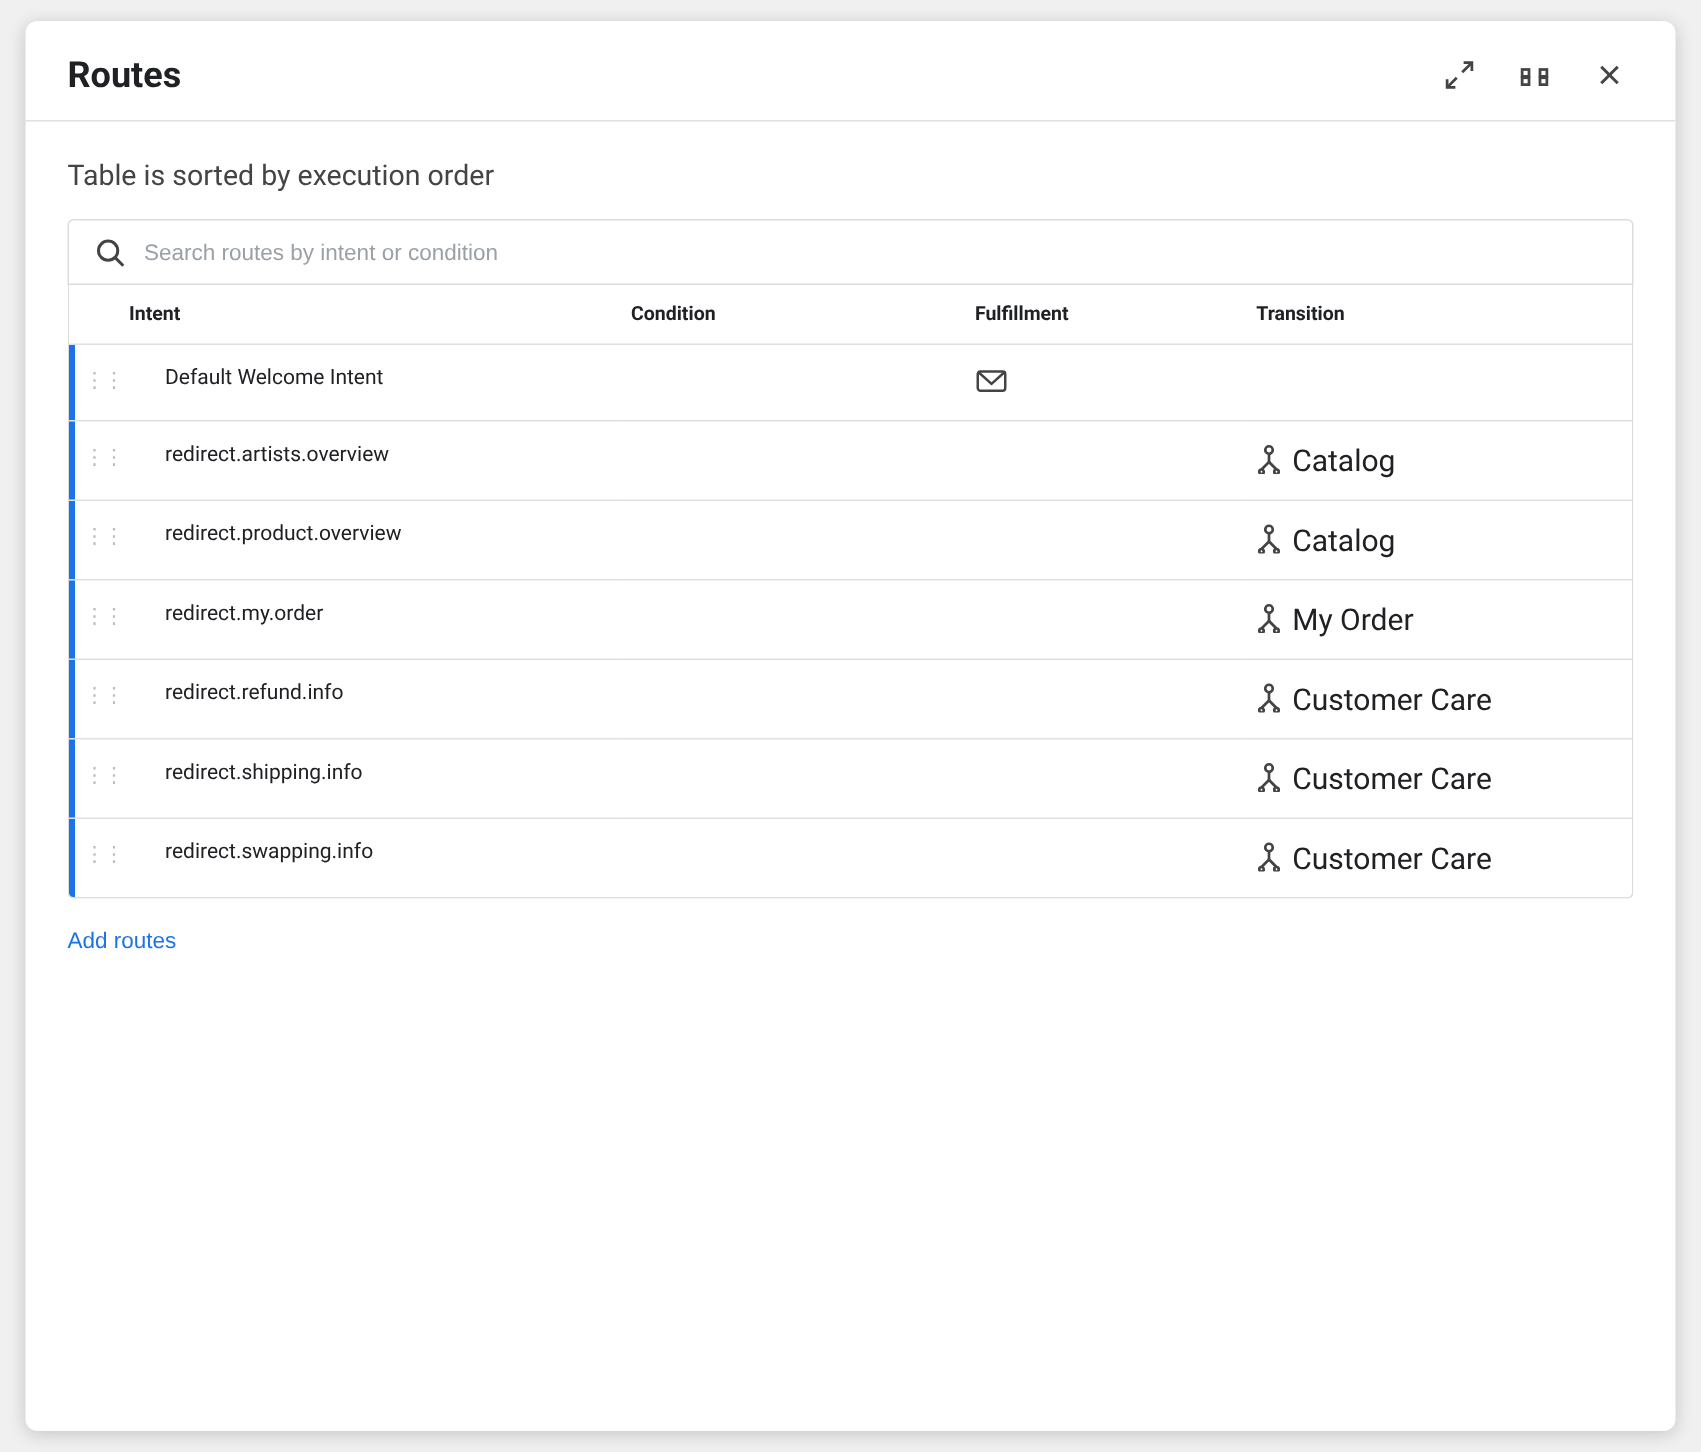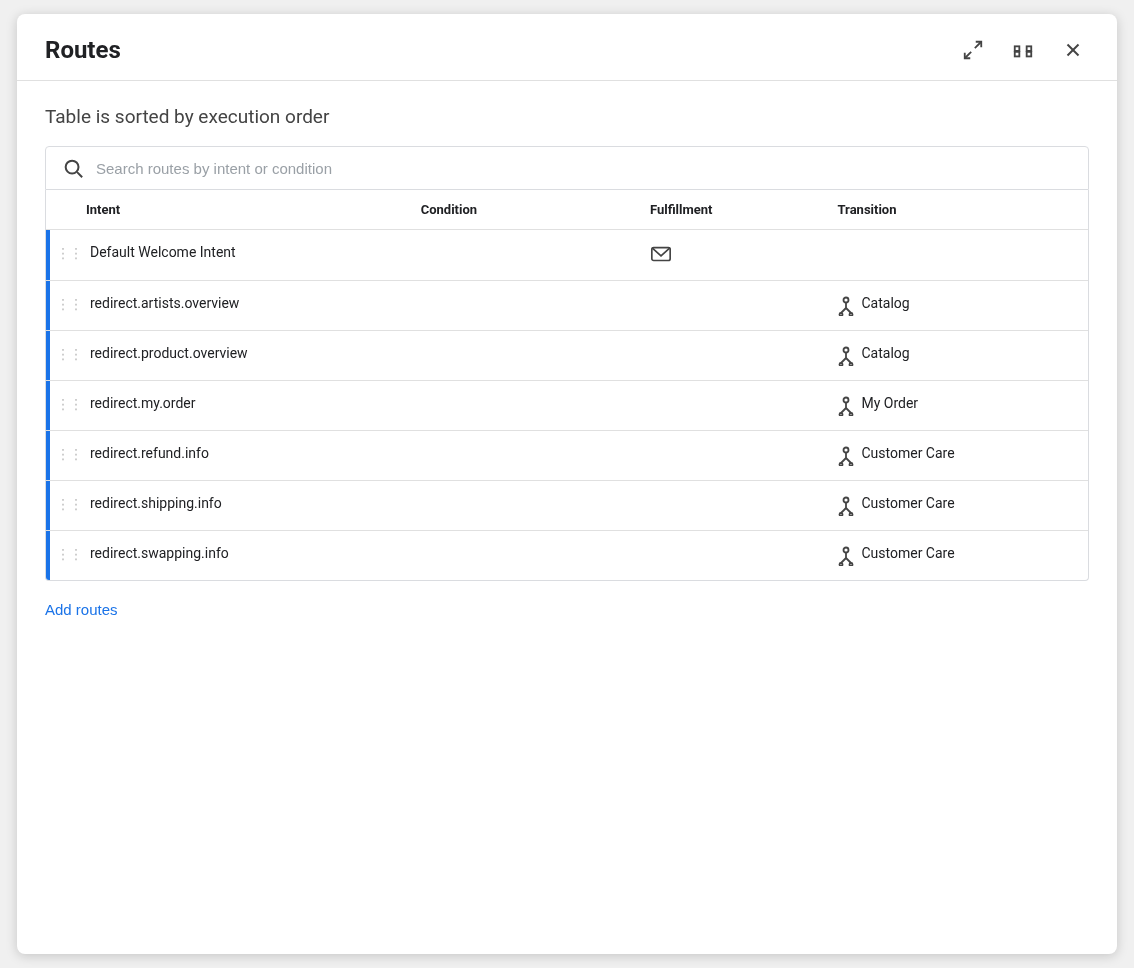"Default Welcome Intent" .intent-text { margin-left: none -> 20px }
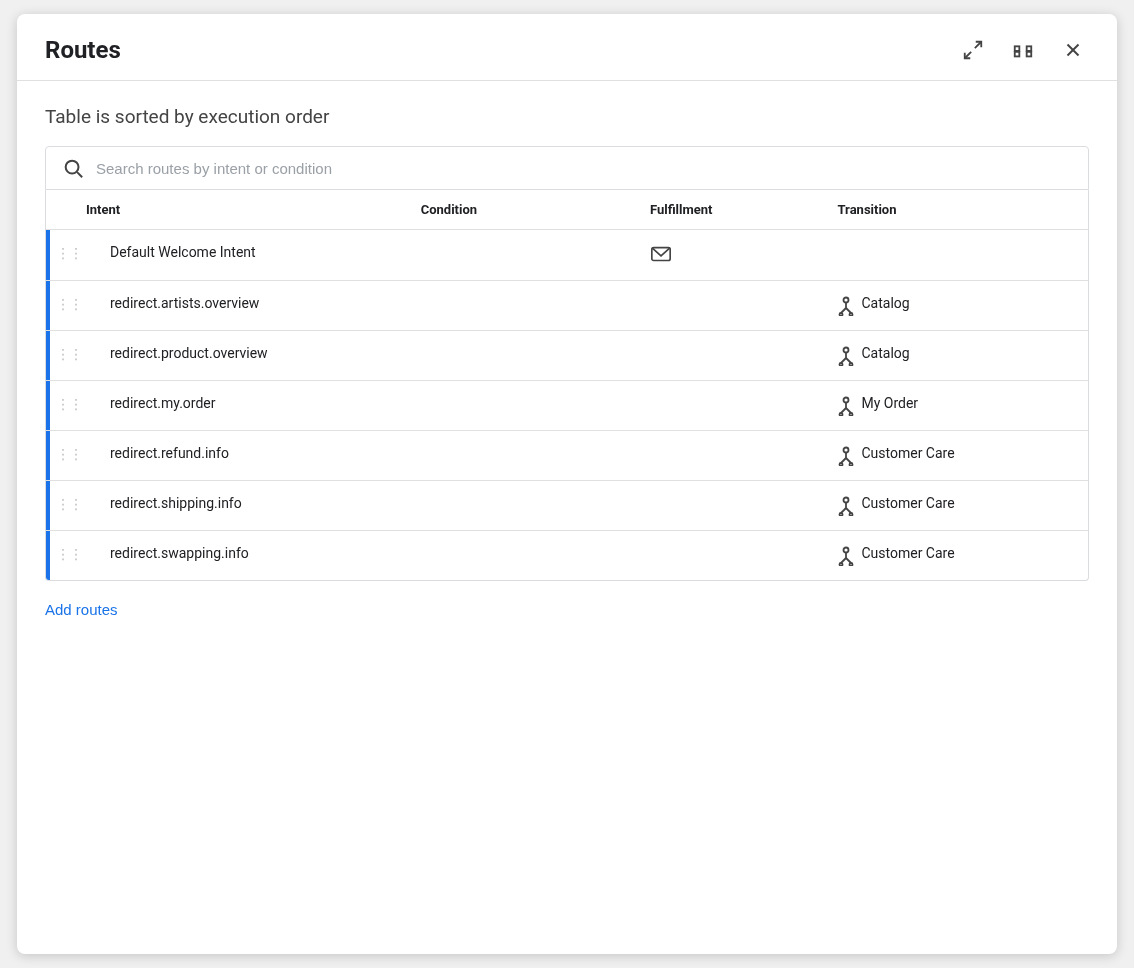"Catalog" .transition-text { font-size: 14px -> 20px }
